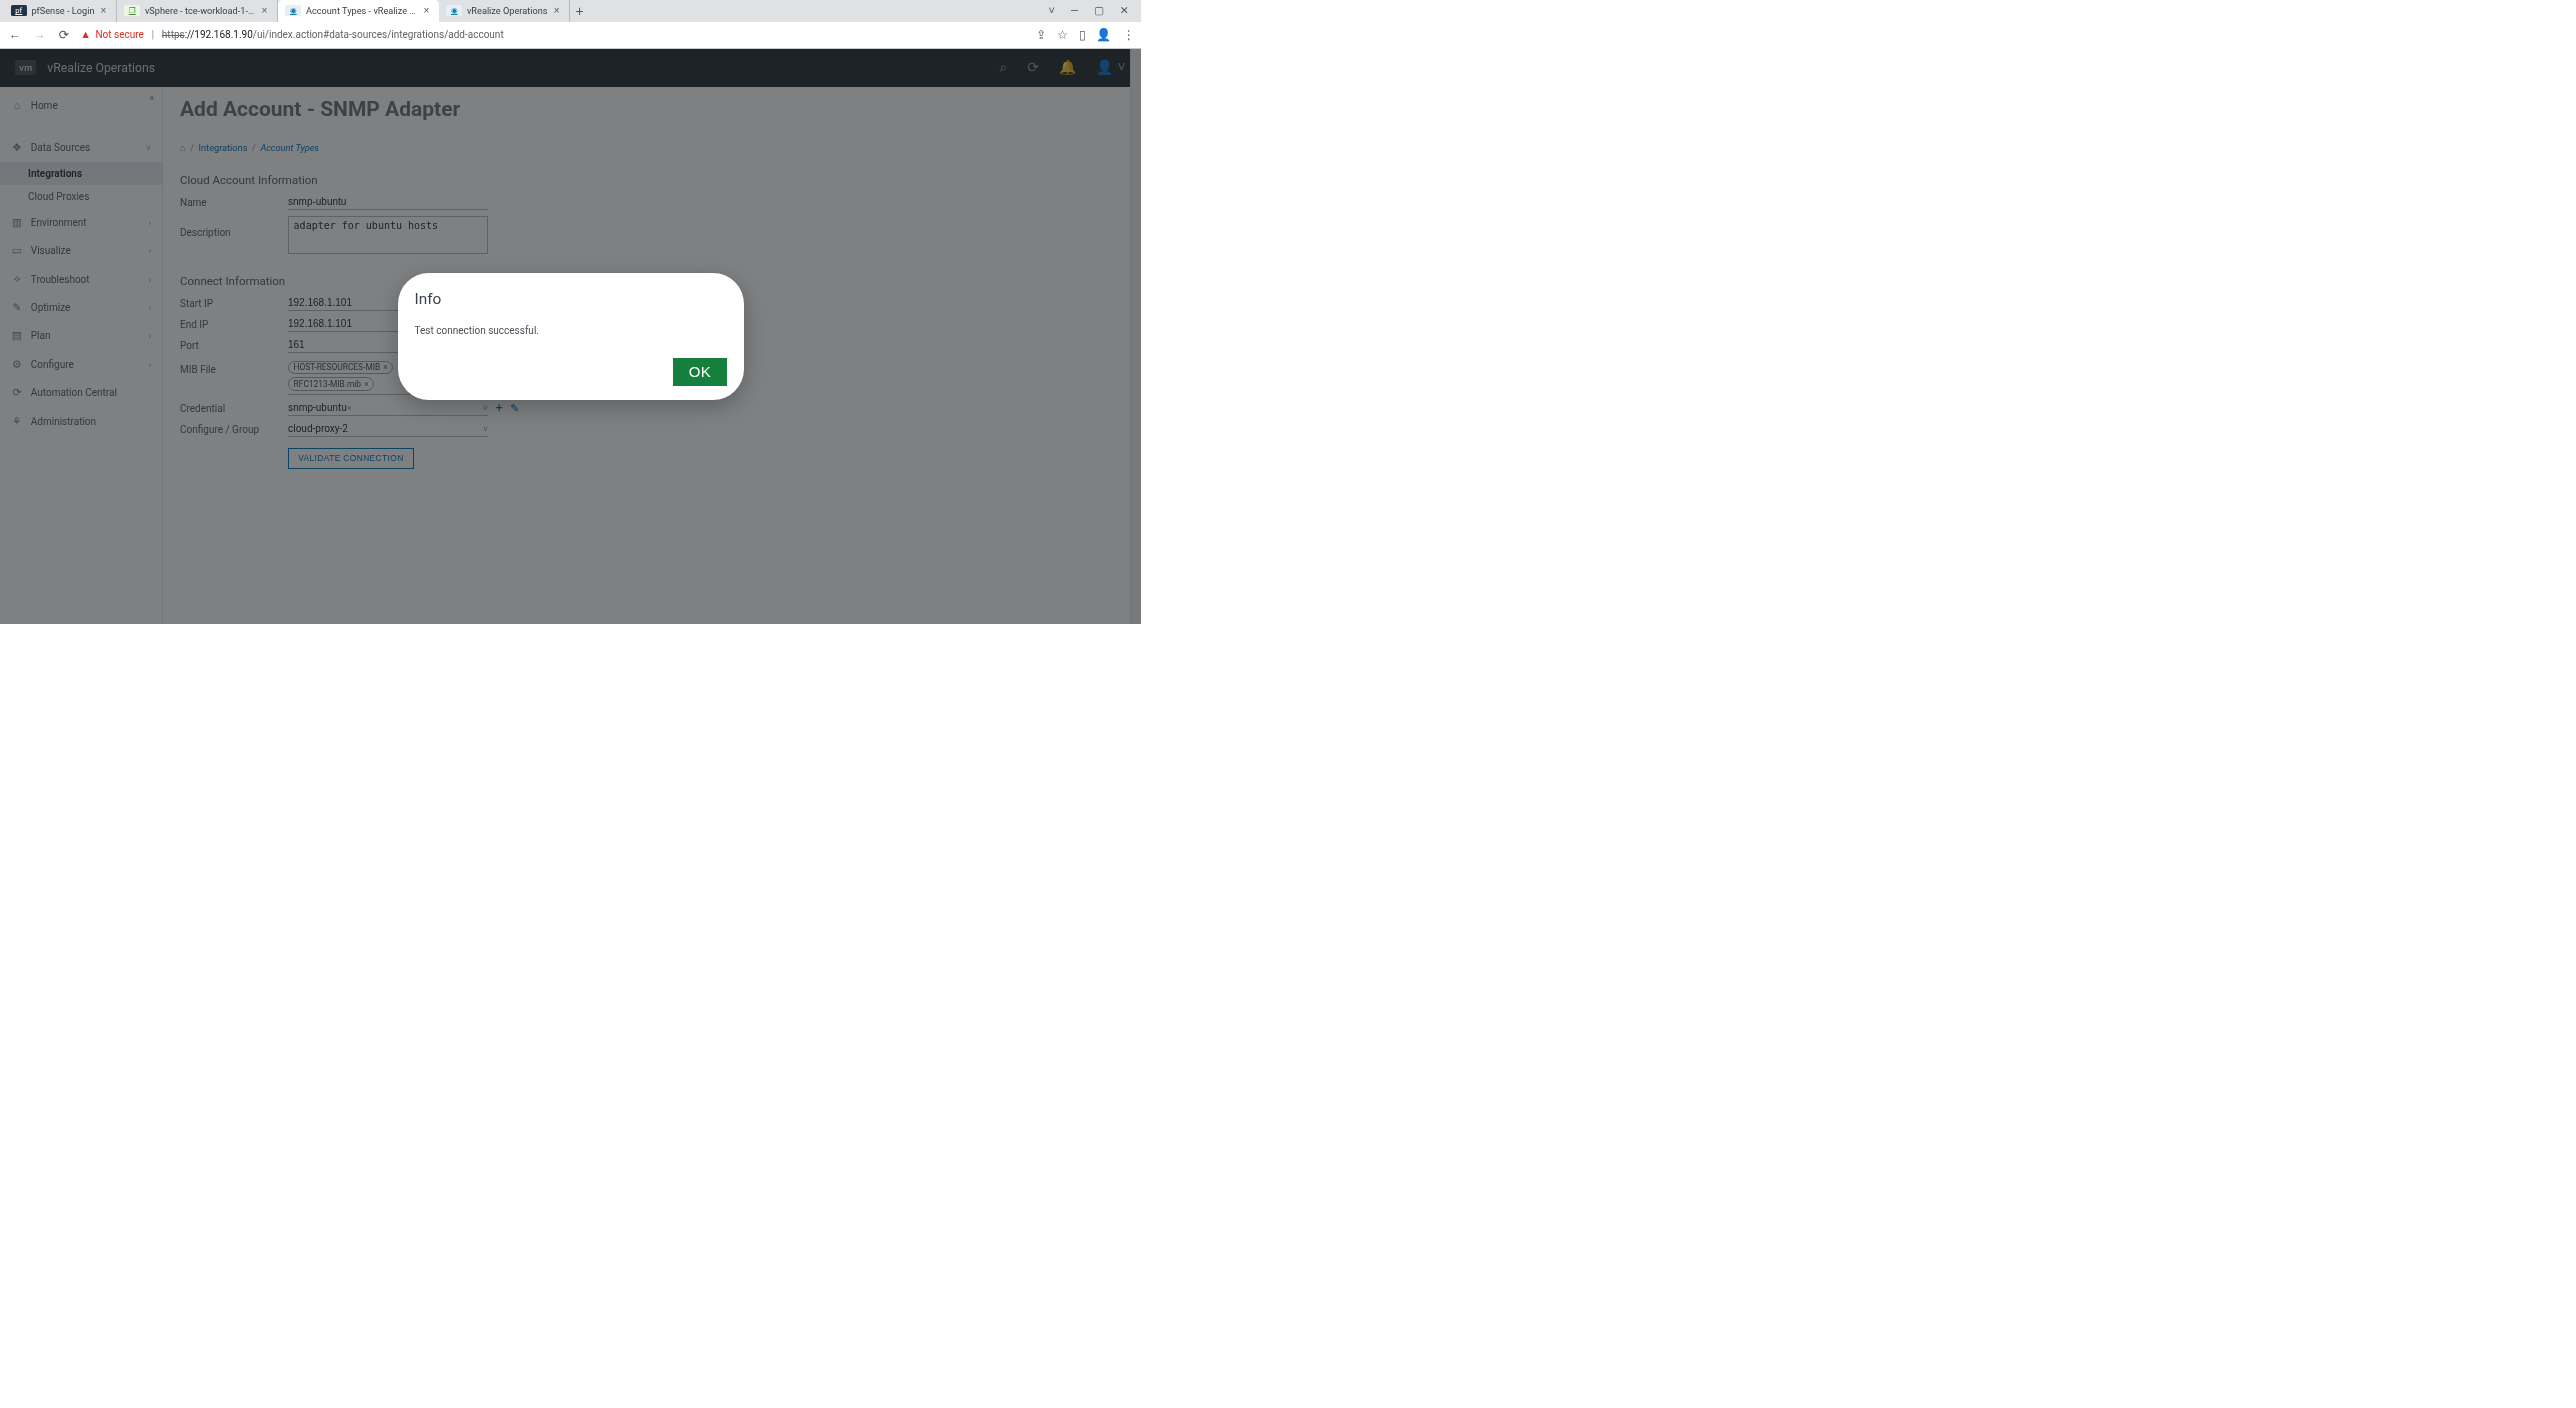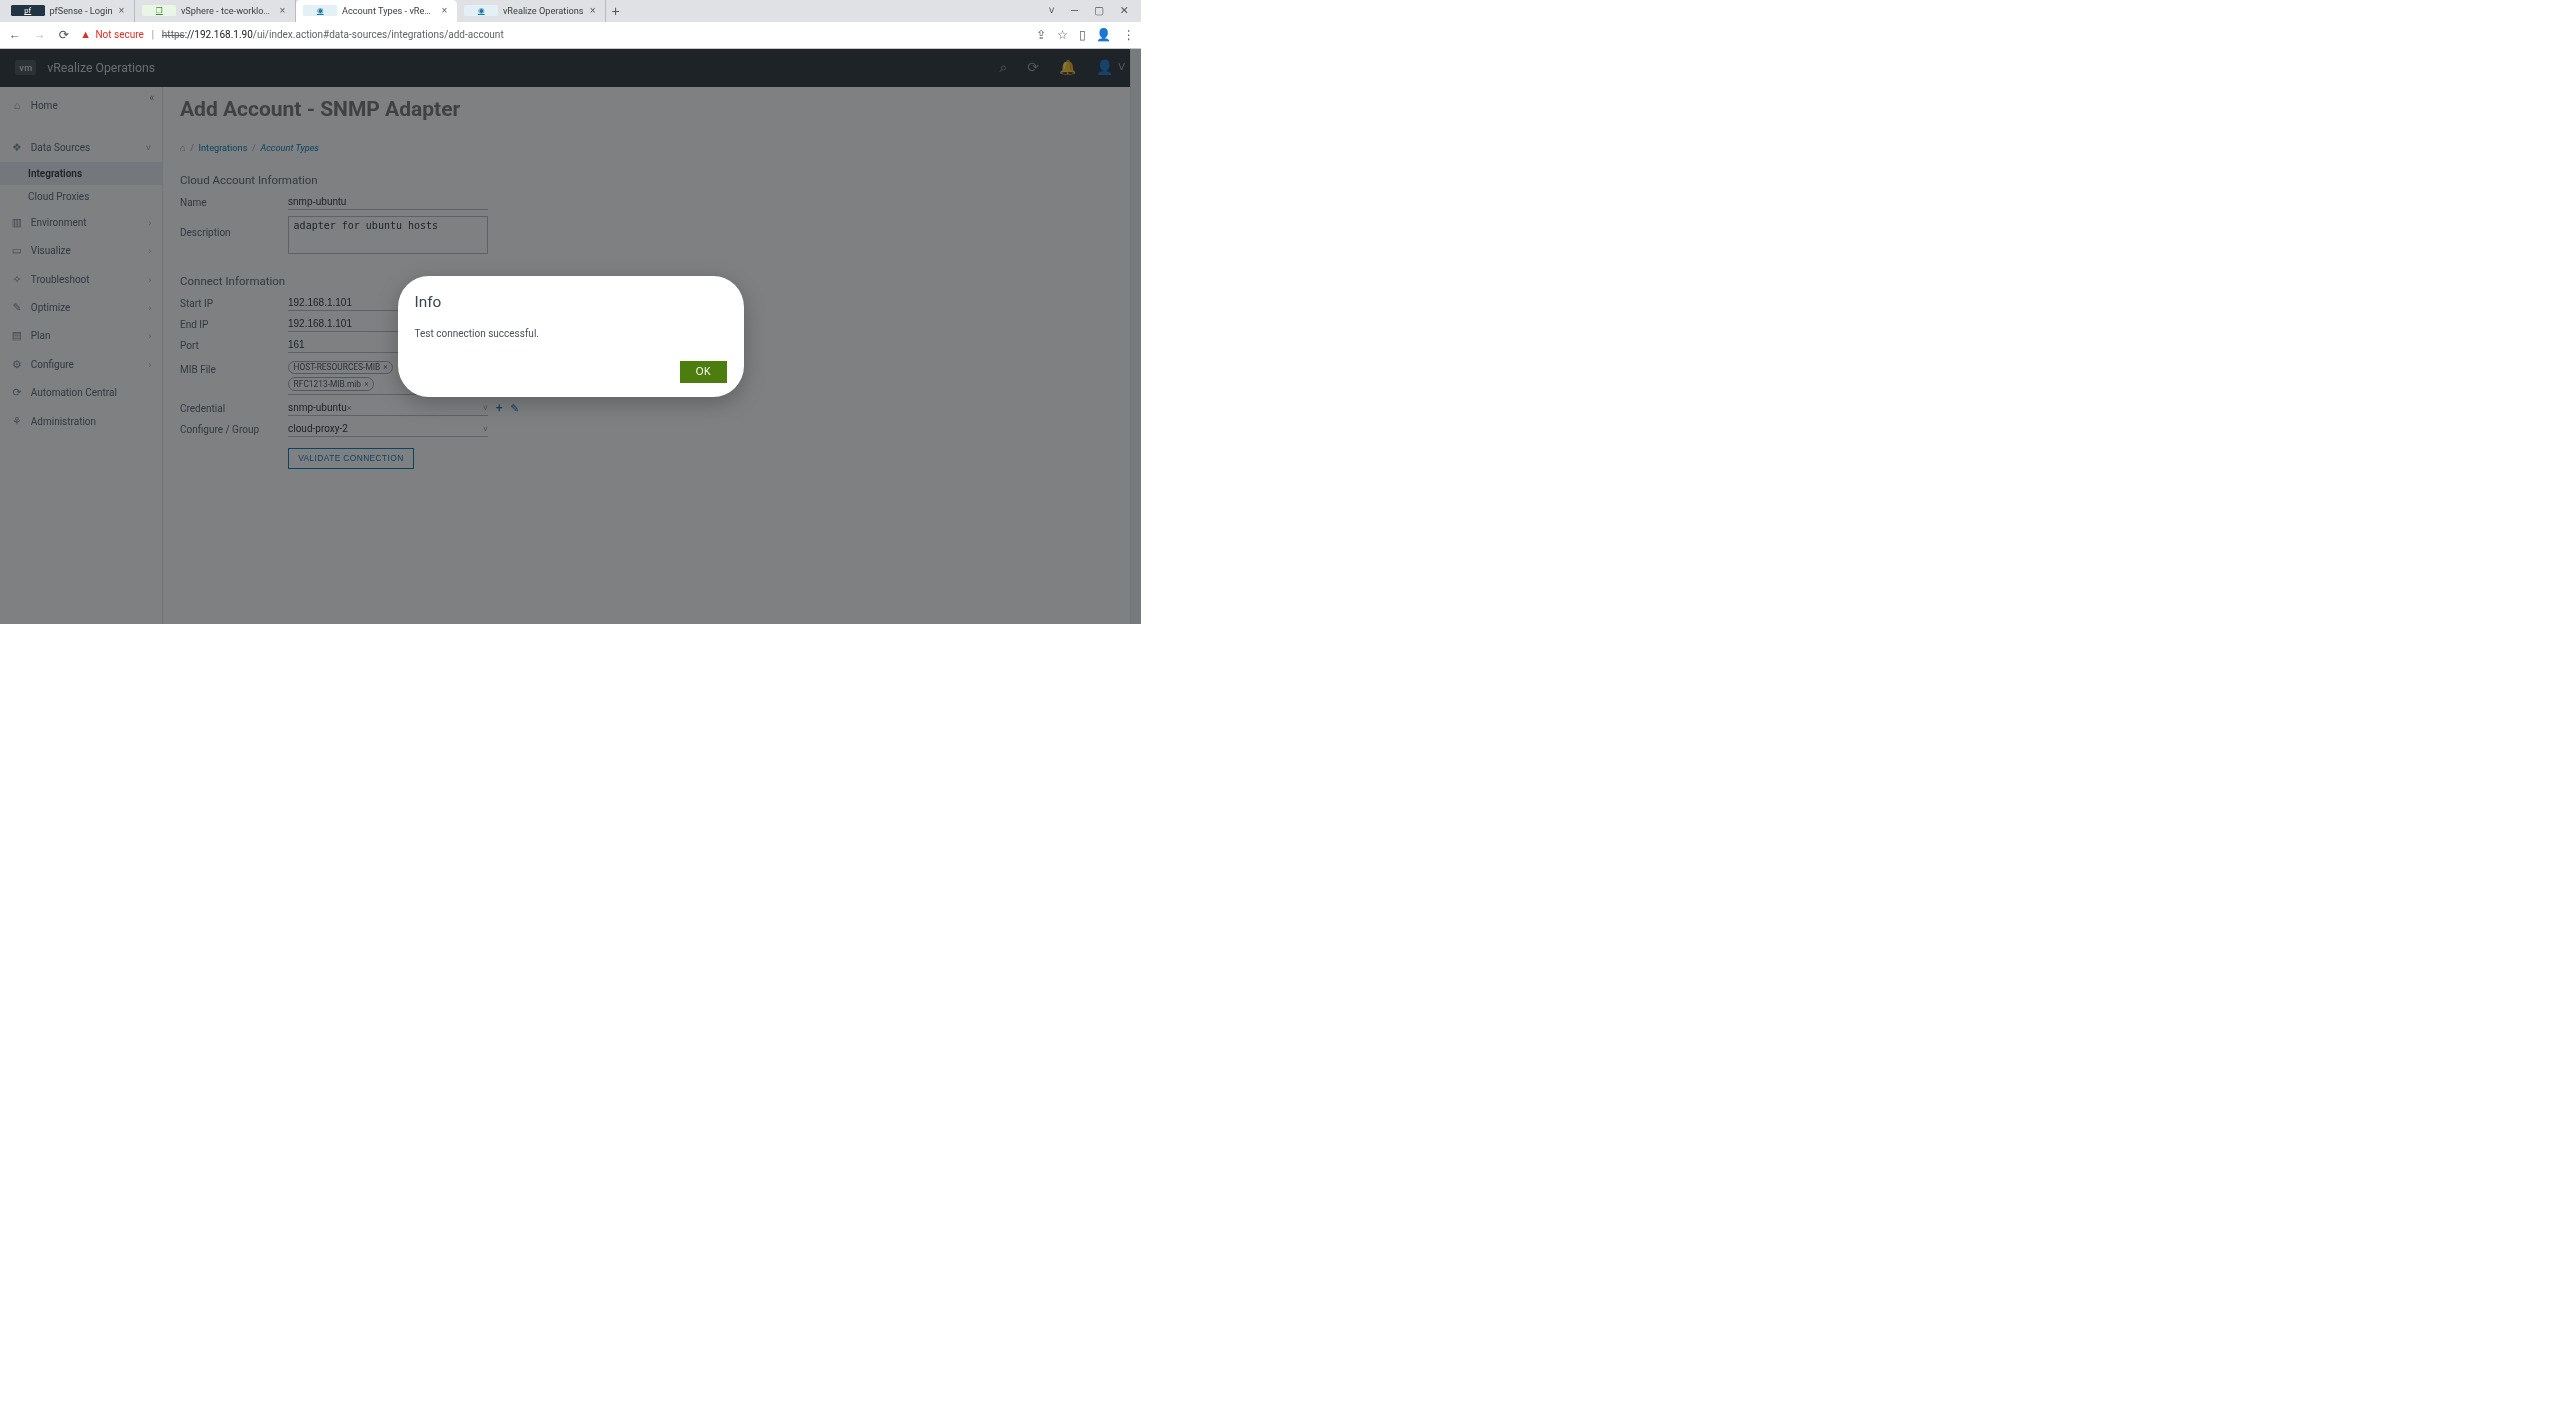"pf" .tab .favicon { width: 34px -> 16px }
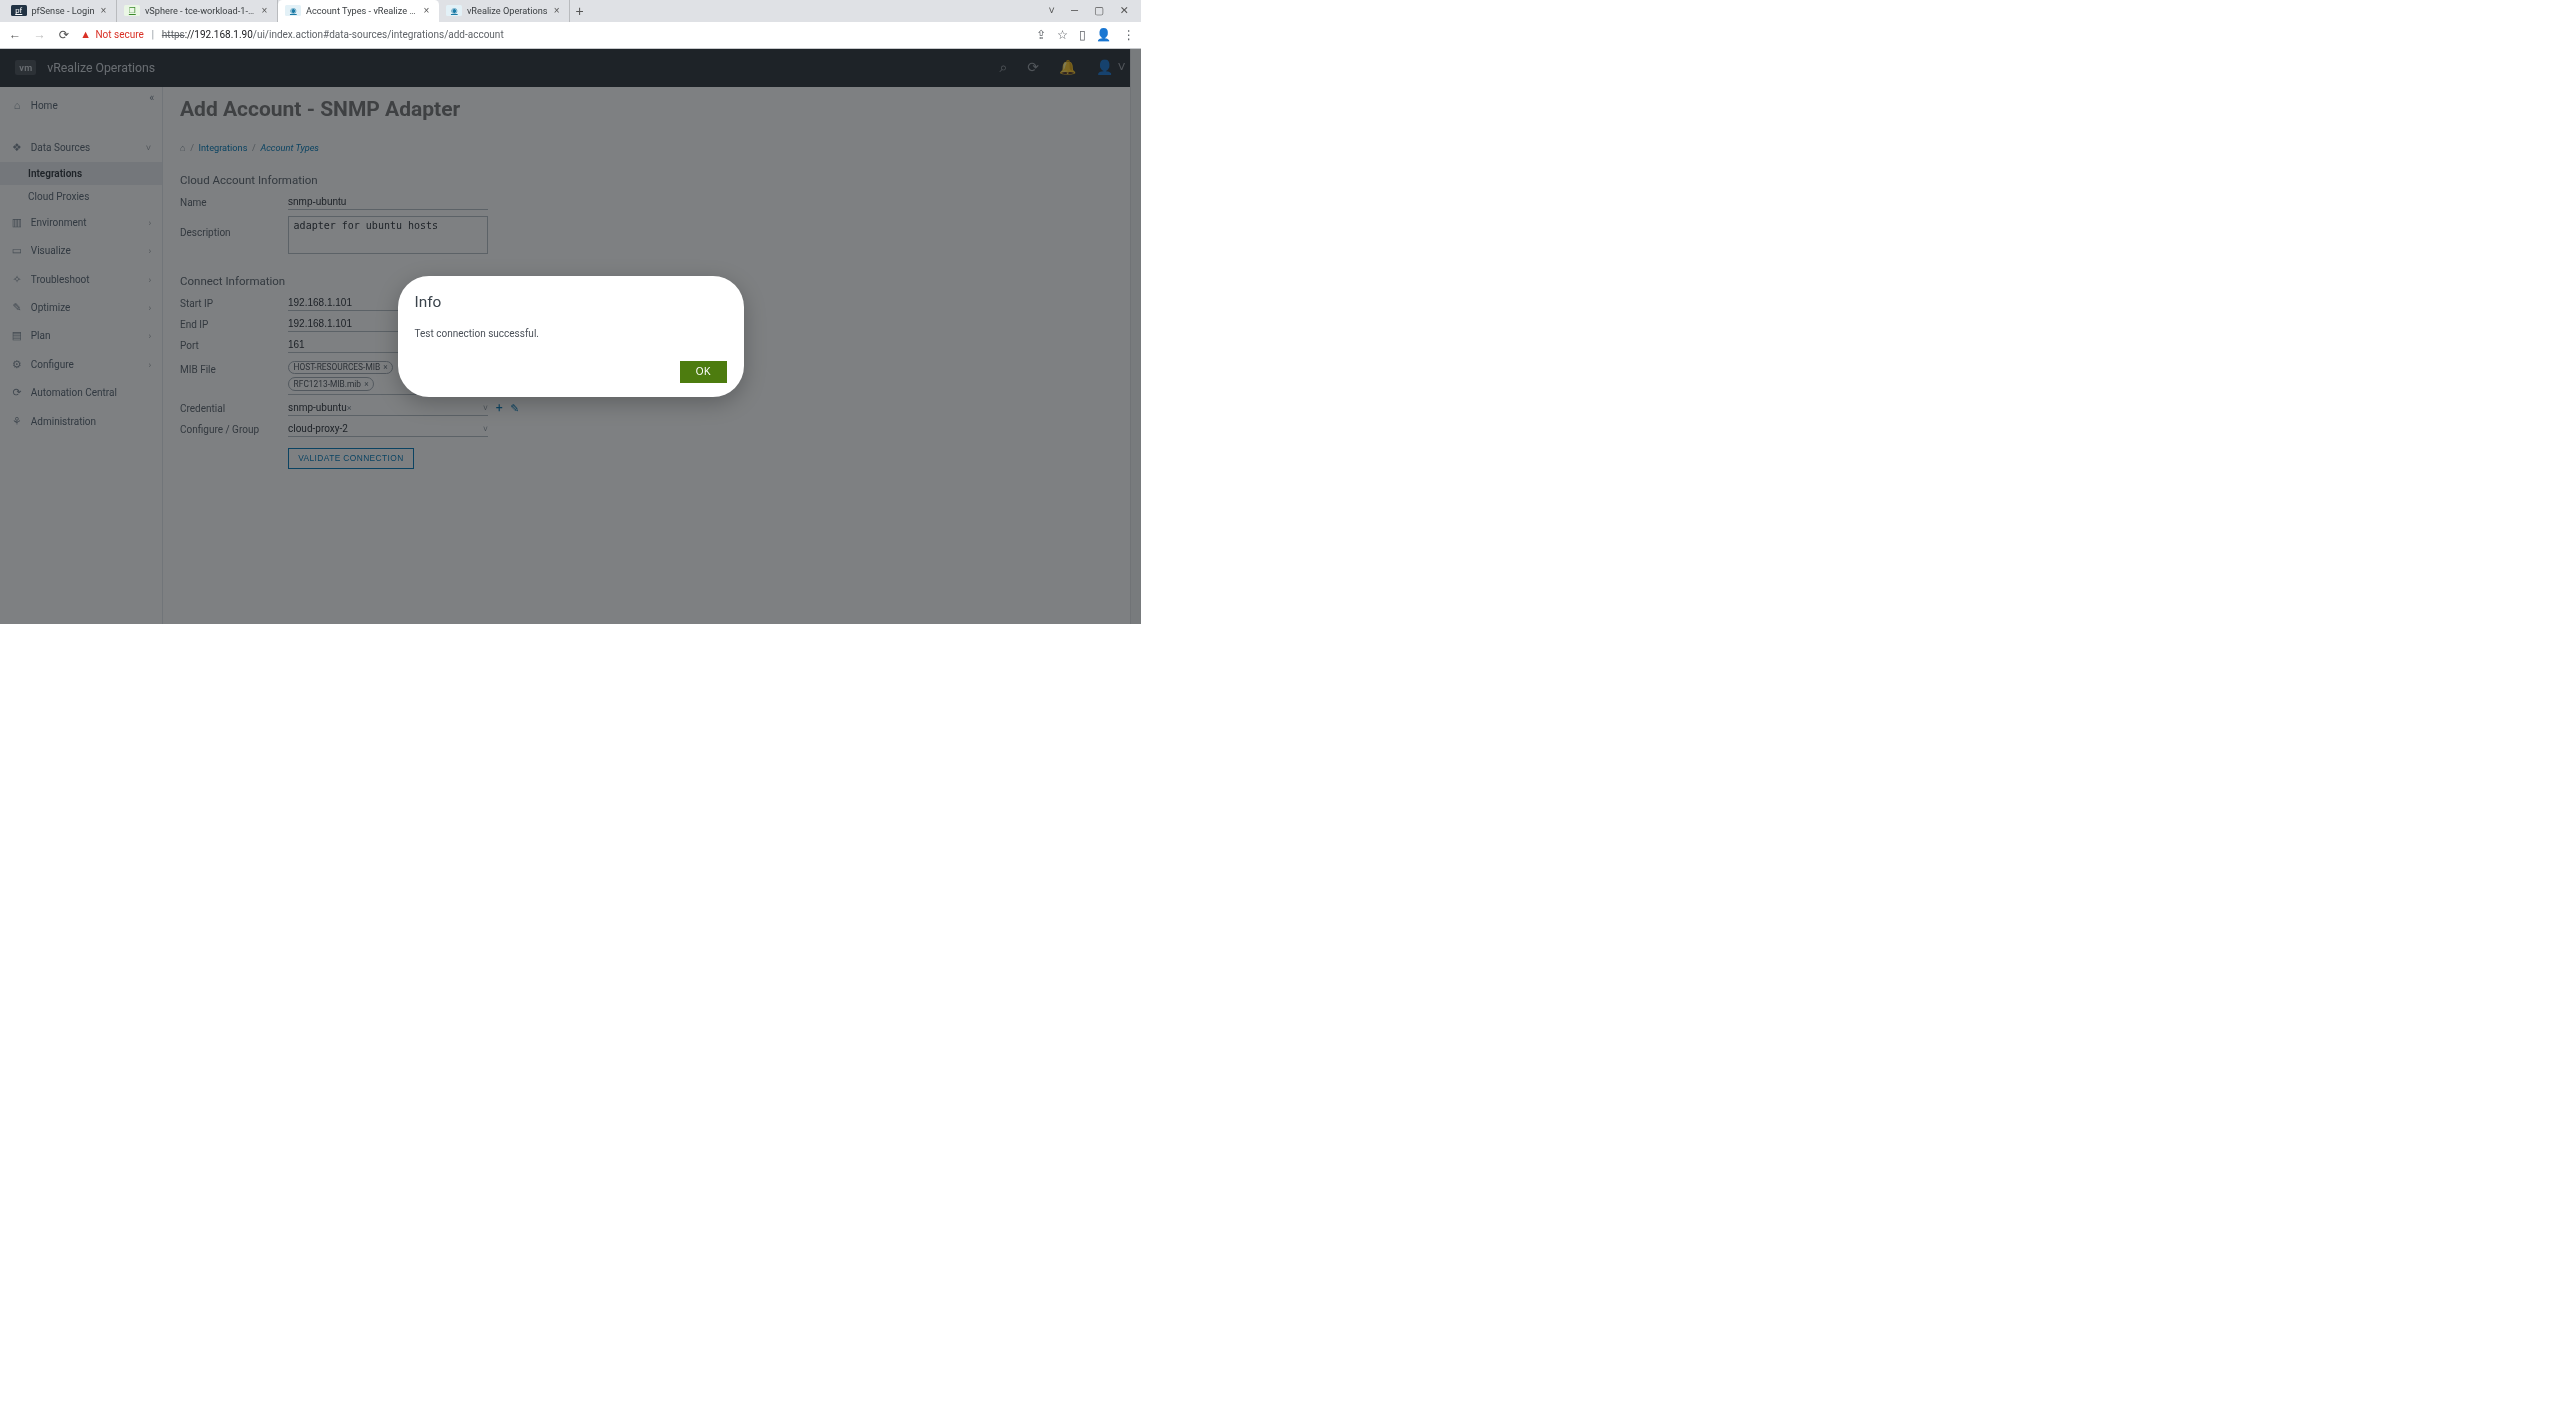"OK" .modal .ok-btn { background: #4d7c0f -> #15803d; font-size: 10px -> 15px }
